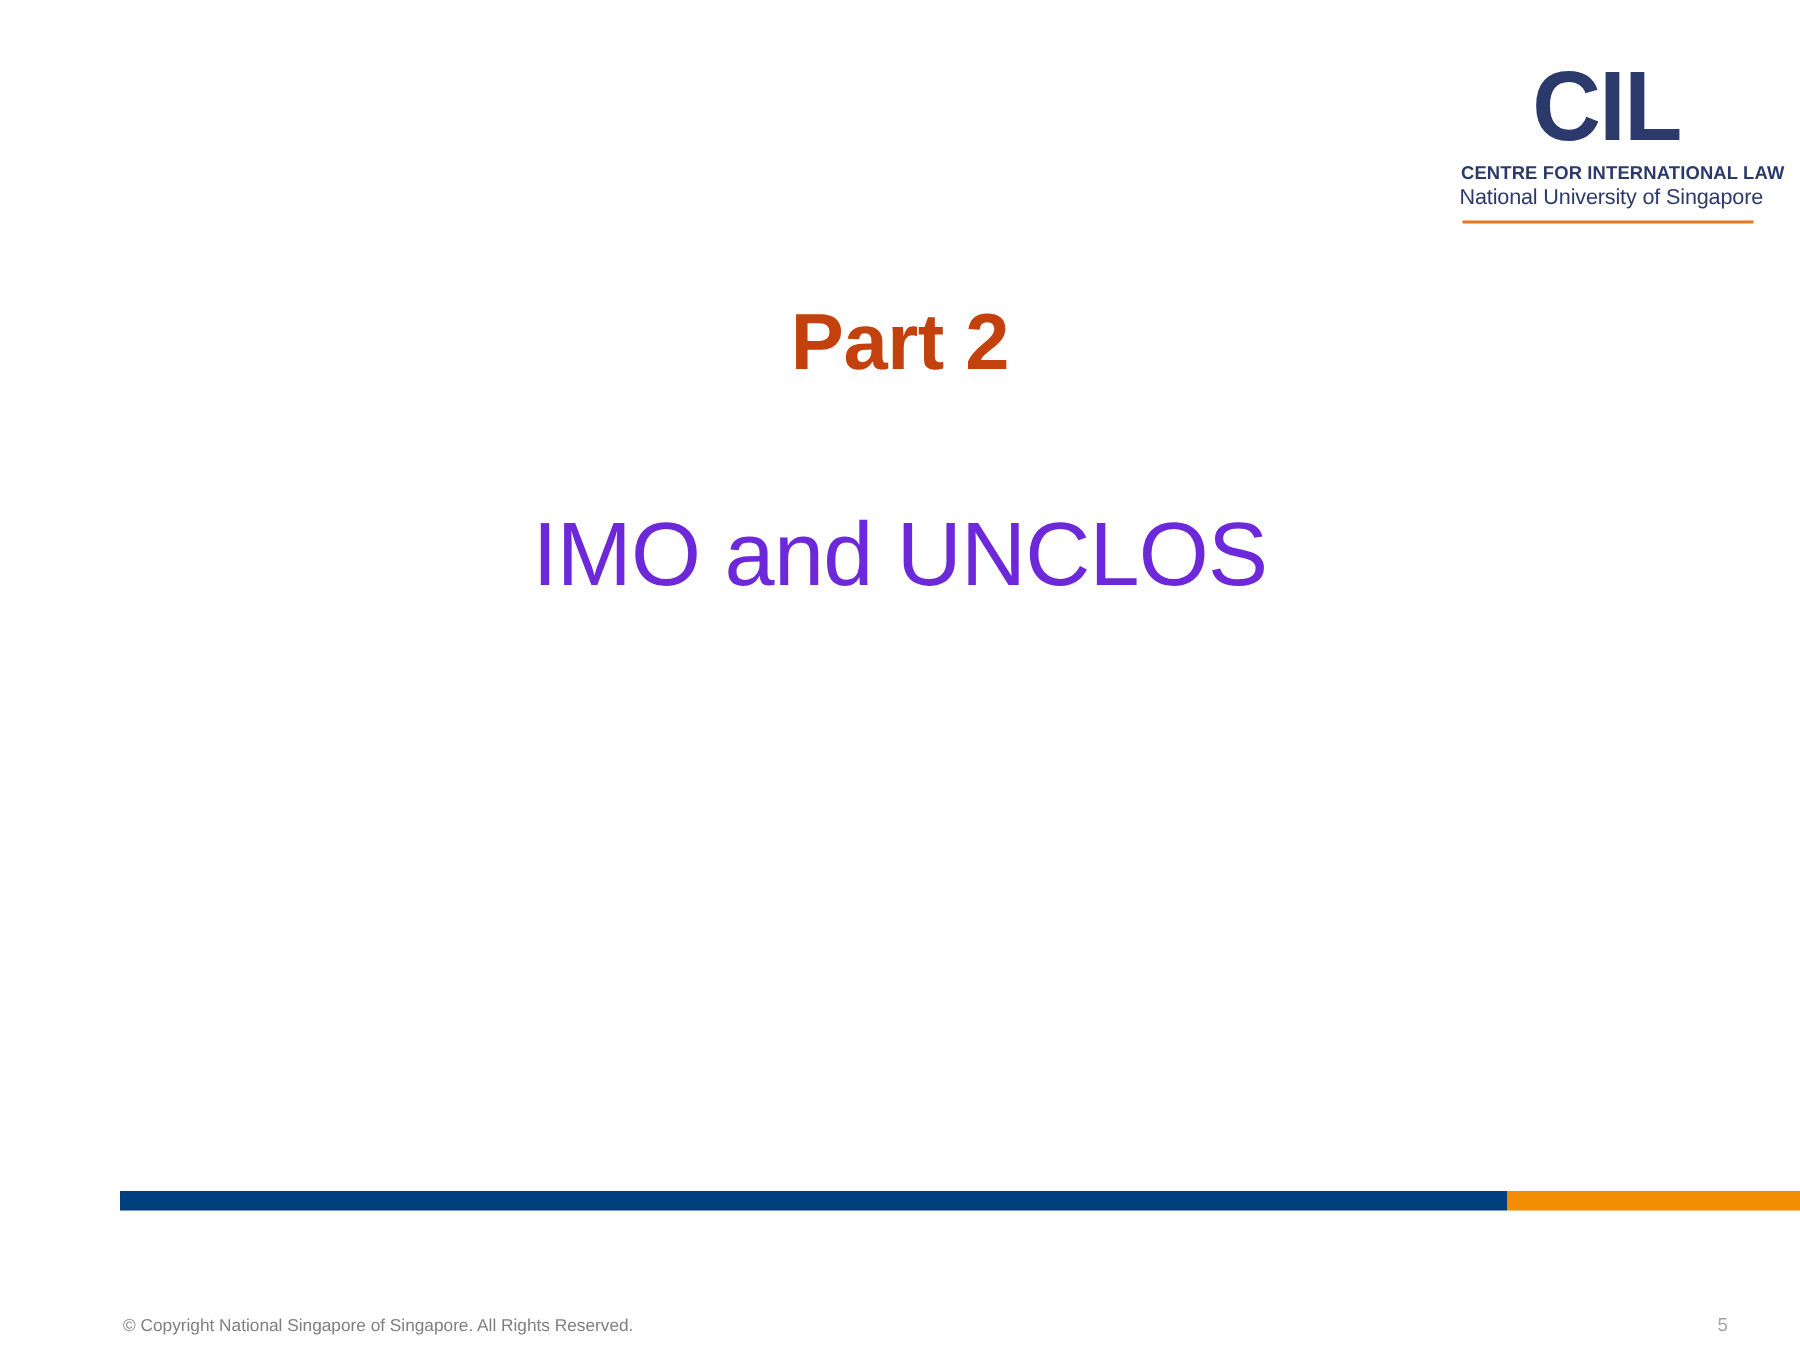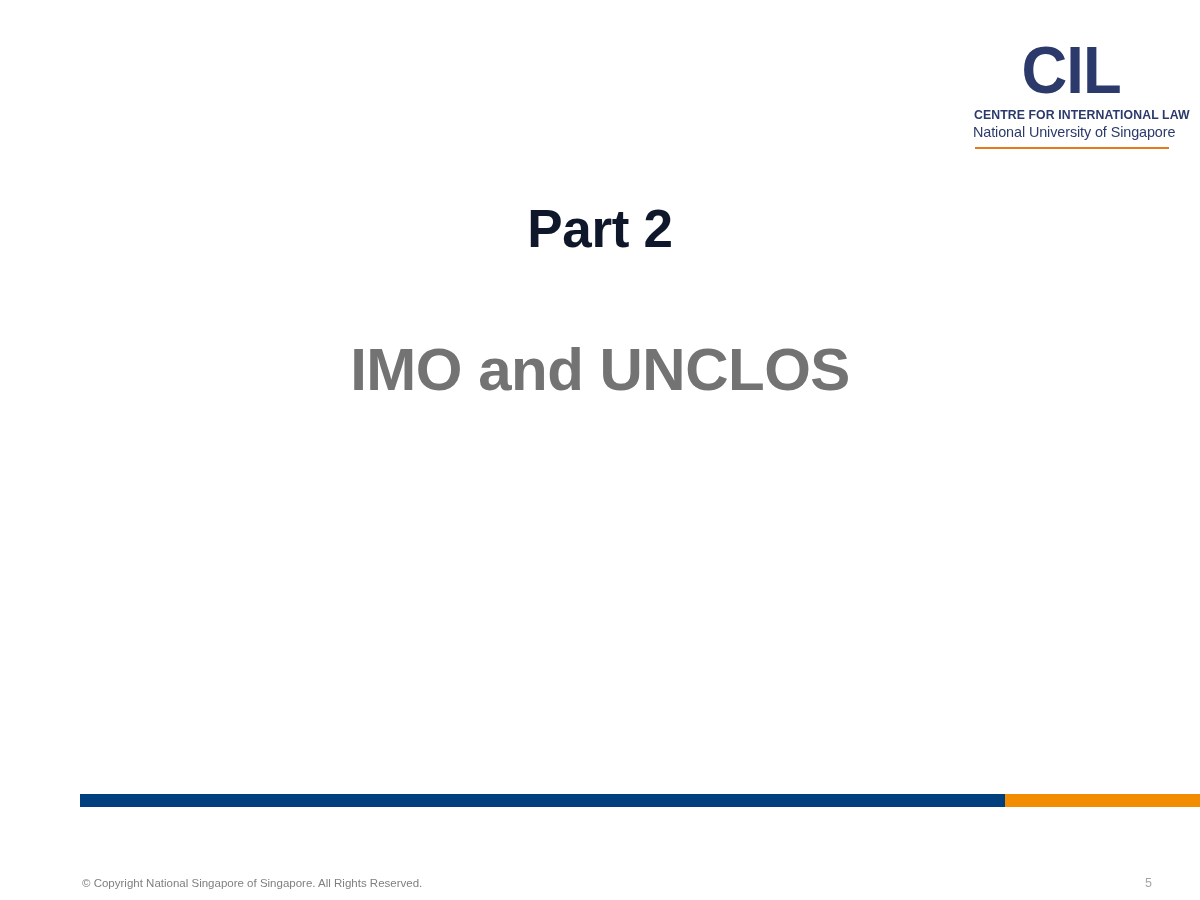"Part 2" #title-part { color: #0f172a -> #c2410c }
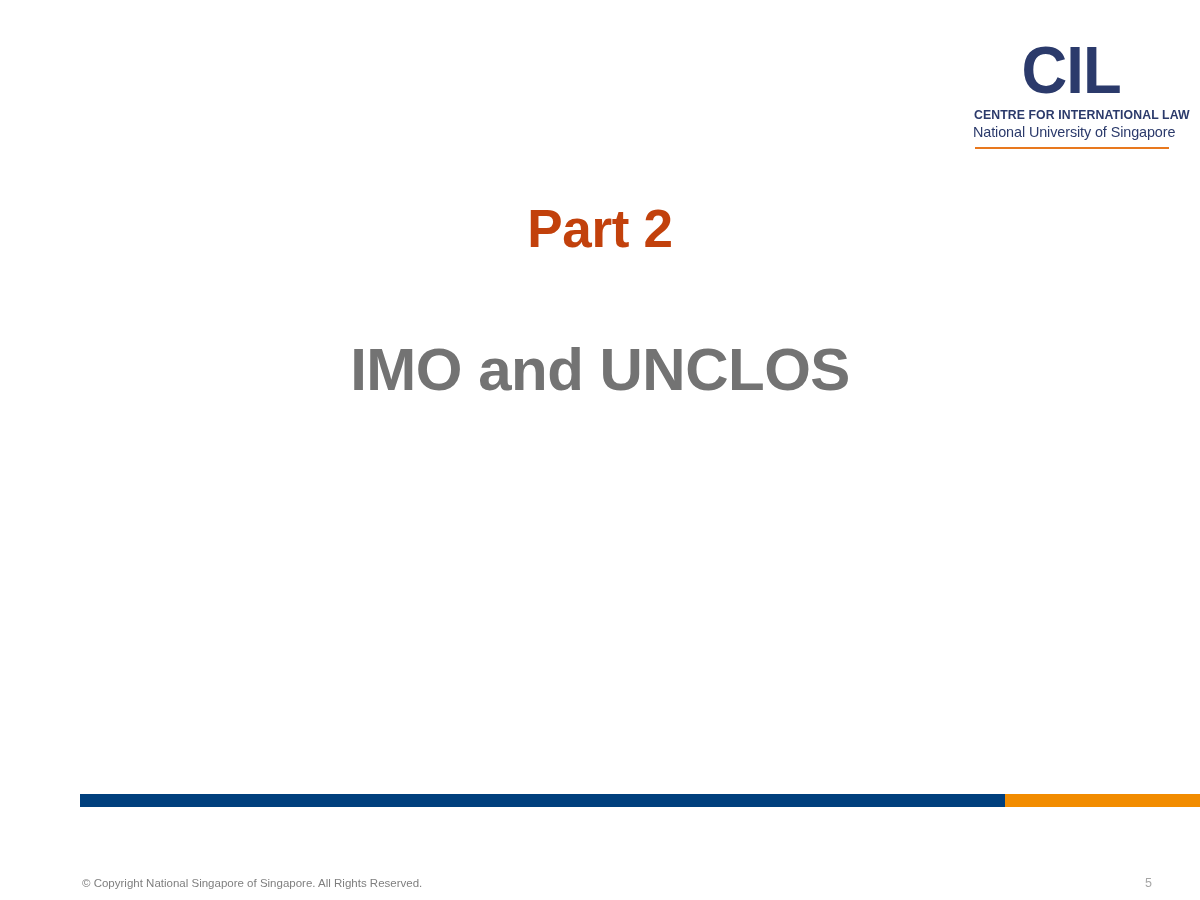"IMO and UNCLOS" #title-main { color: #737373 -> #6d28d9; font-weight: bold -> normal }
